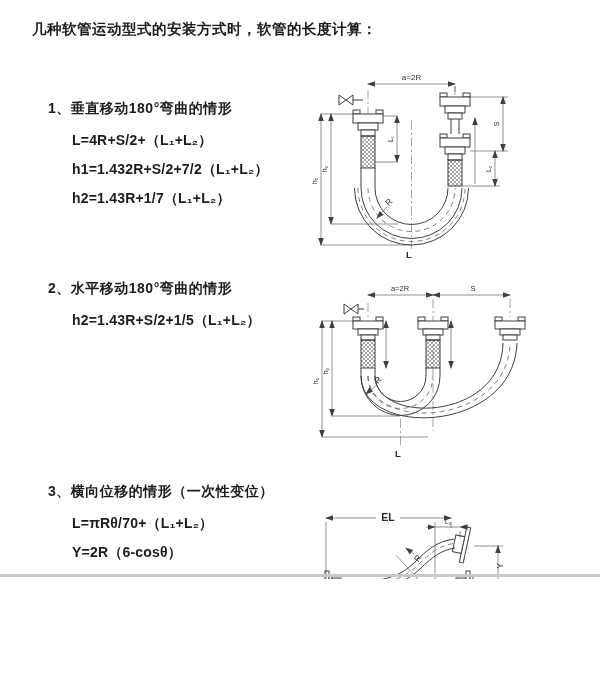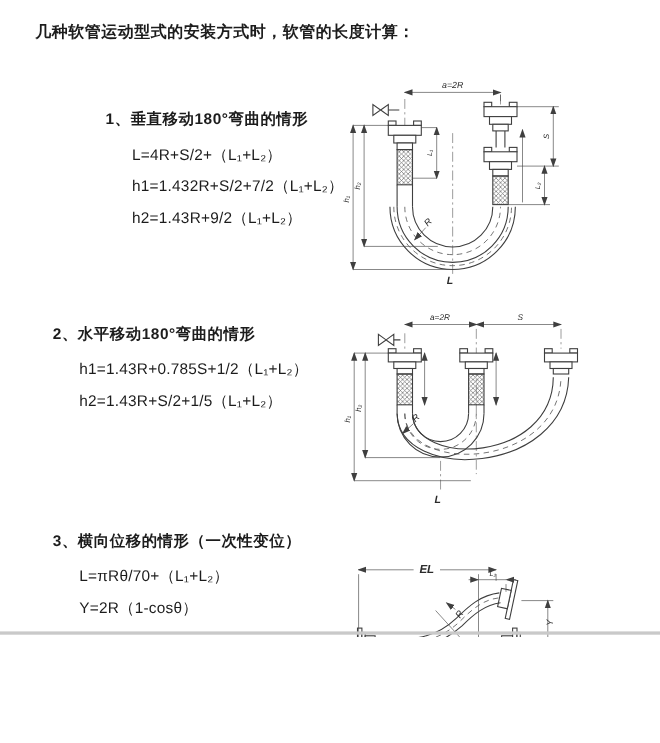"a=2R" .diag { font-style: italic -> none }
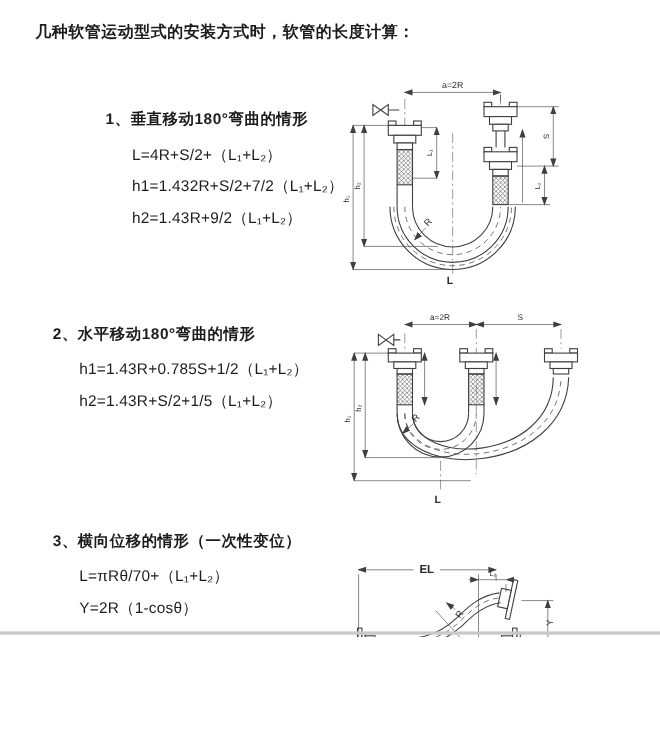"1、垂直移动180°弯曲的情形" #sec1 { margin-left: 48px -> none }
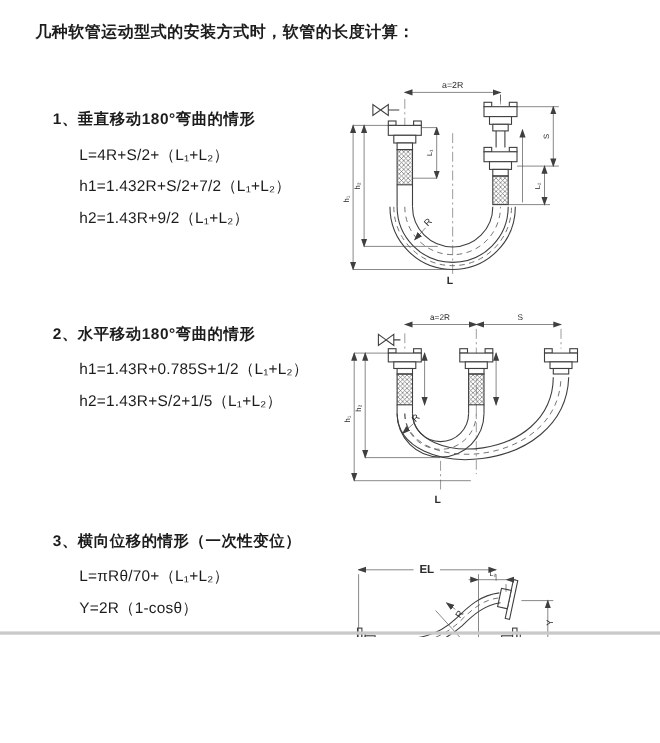"L=4R+S/2+（L₁+L₂）" .section .formula { font-weight: 400 -> 700 }
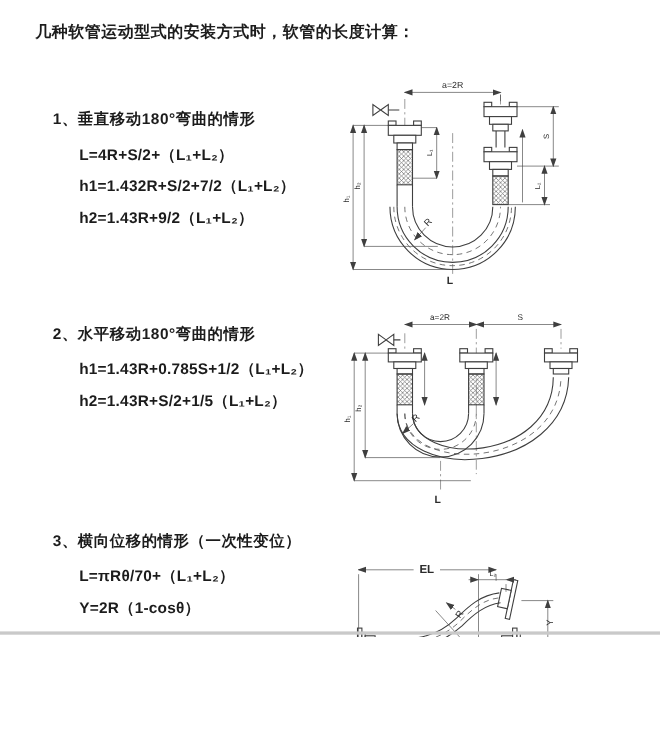"h2=1.43R+9/2（L₁+L₂）" div.formula { text: 1.43R+9/2 -> 1.43R+1/7 }
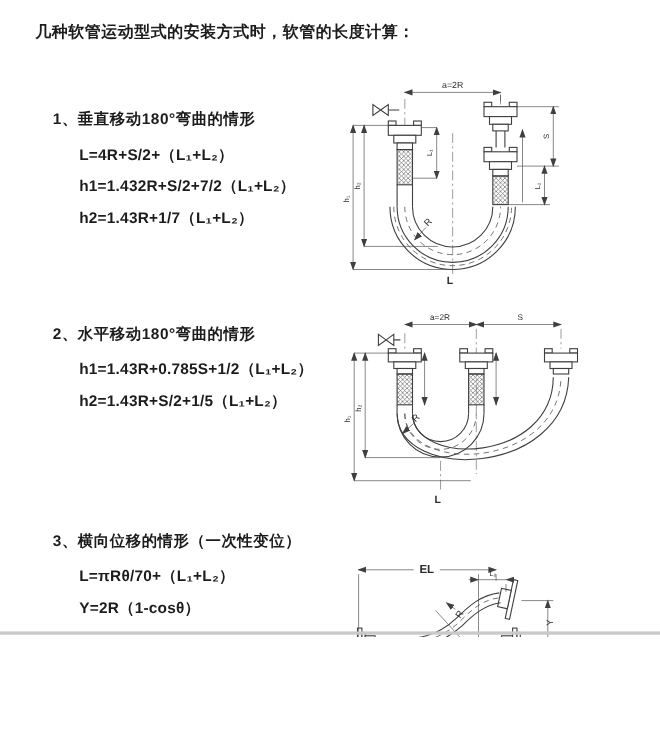"2、水平移动180°弯曲的情形" #sec2 { top: 295px -> 280px }
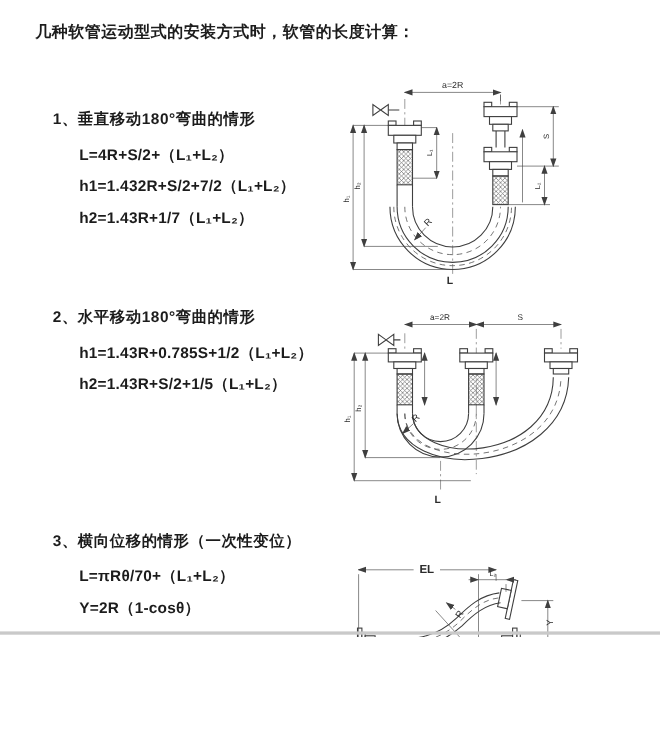"h1=1.43R+0.785S+1/2（L₁+L₂）" div.formula { html: <div>h1=1.43R+0.785S+1/2（L₁+L₂）</div> -> none }
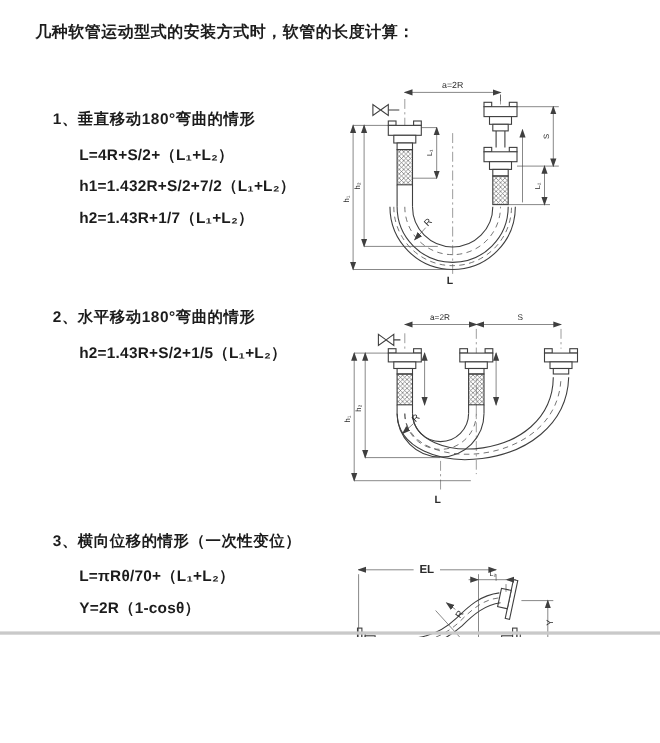"Y=2R（1-cosθ）" div.formula { text: 1-cosθ -> 6-cosθ }
